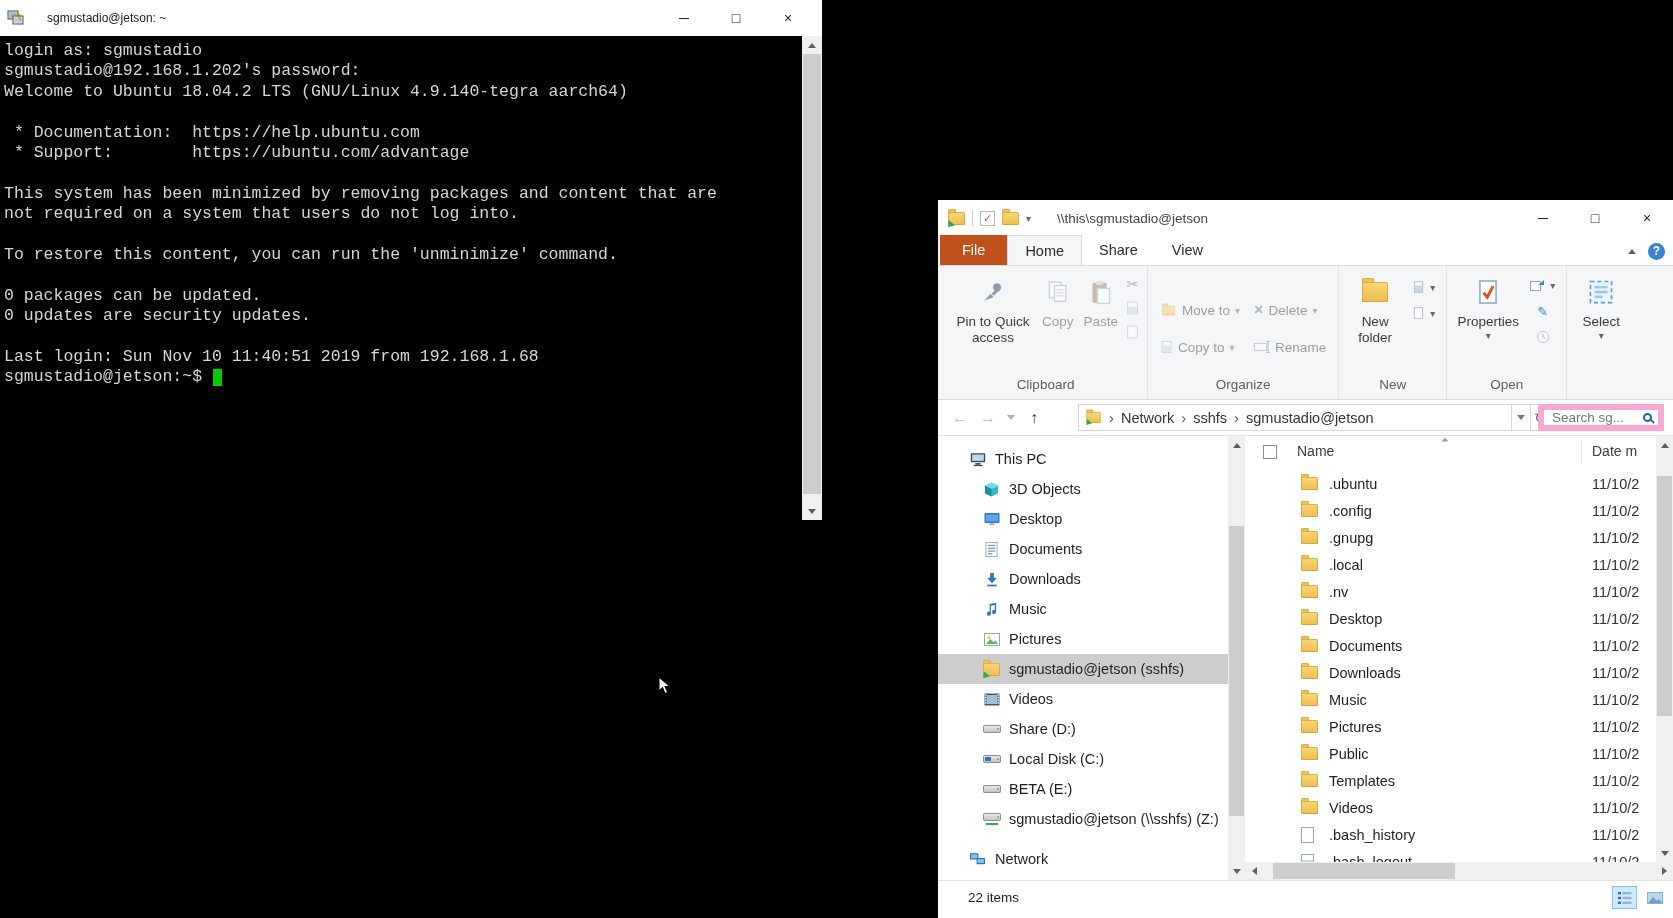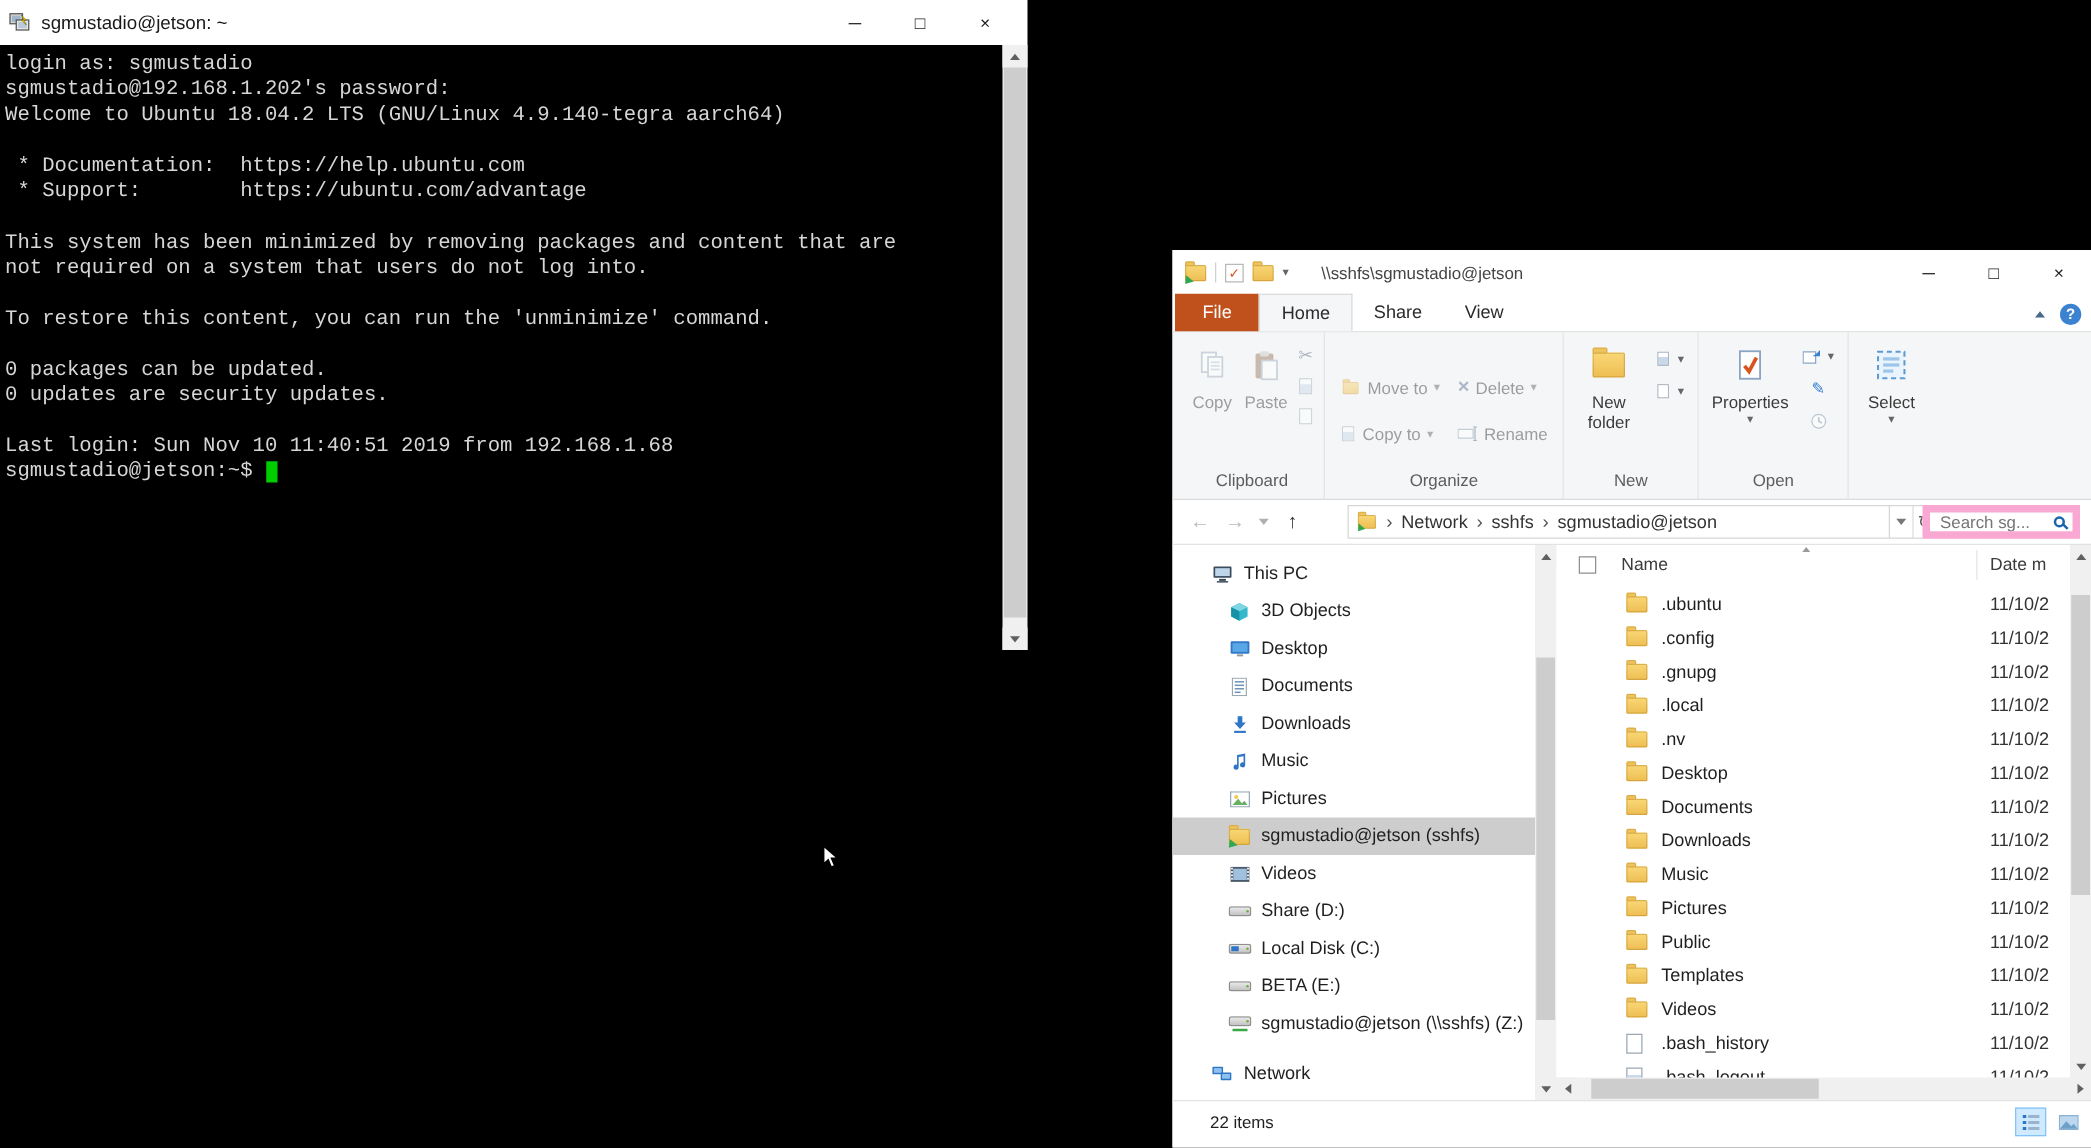"sgmustadio@jetson: ~" .p-title { font-size: 15px -> 12px; margin-left: 8px -> 22px }
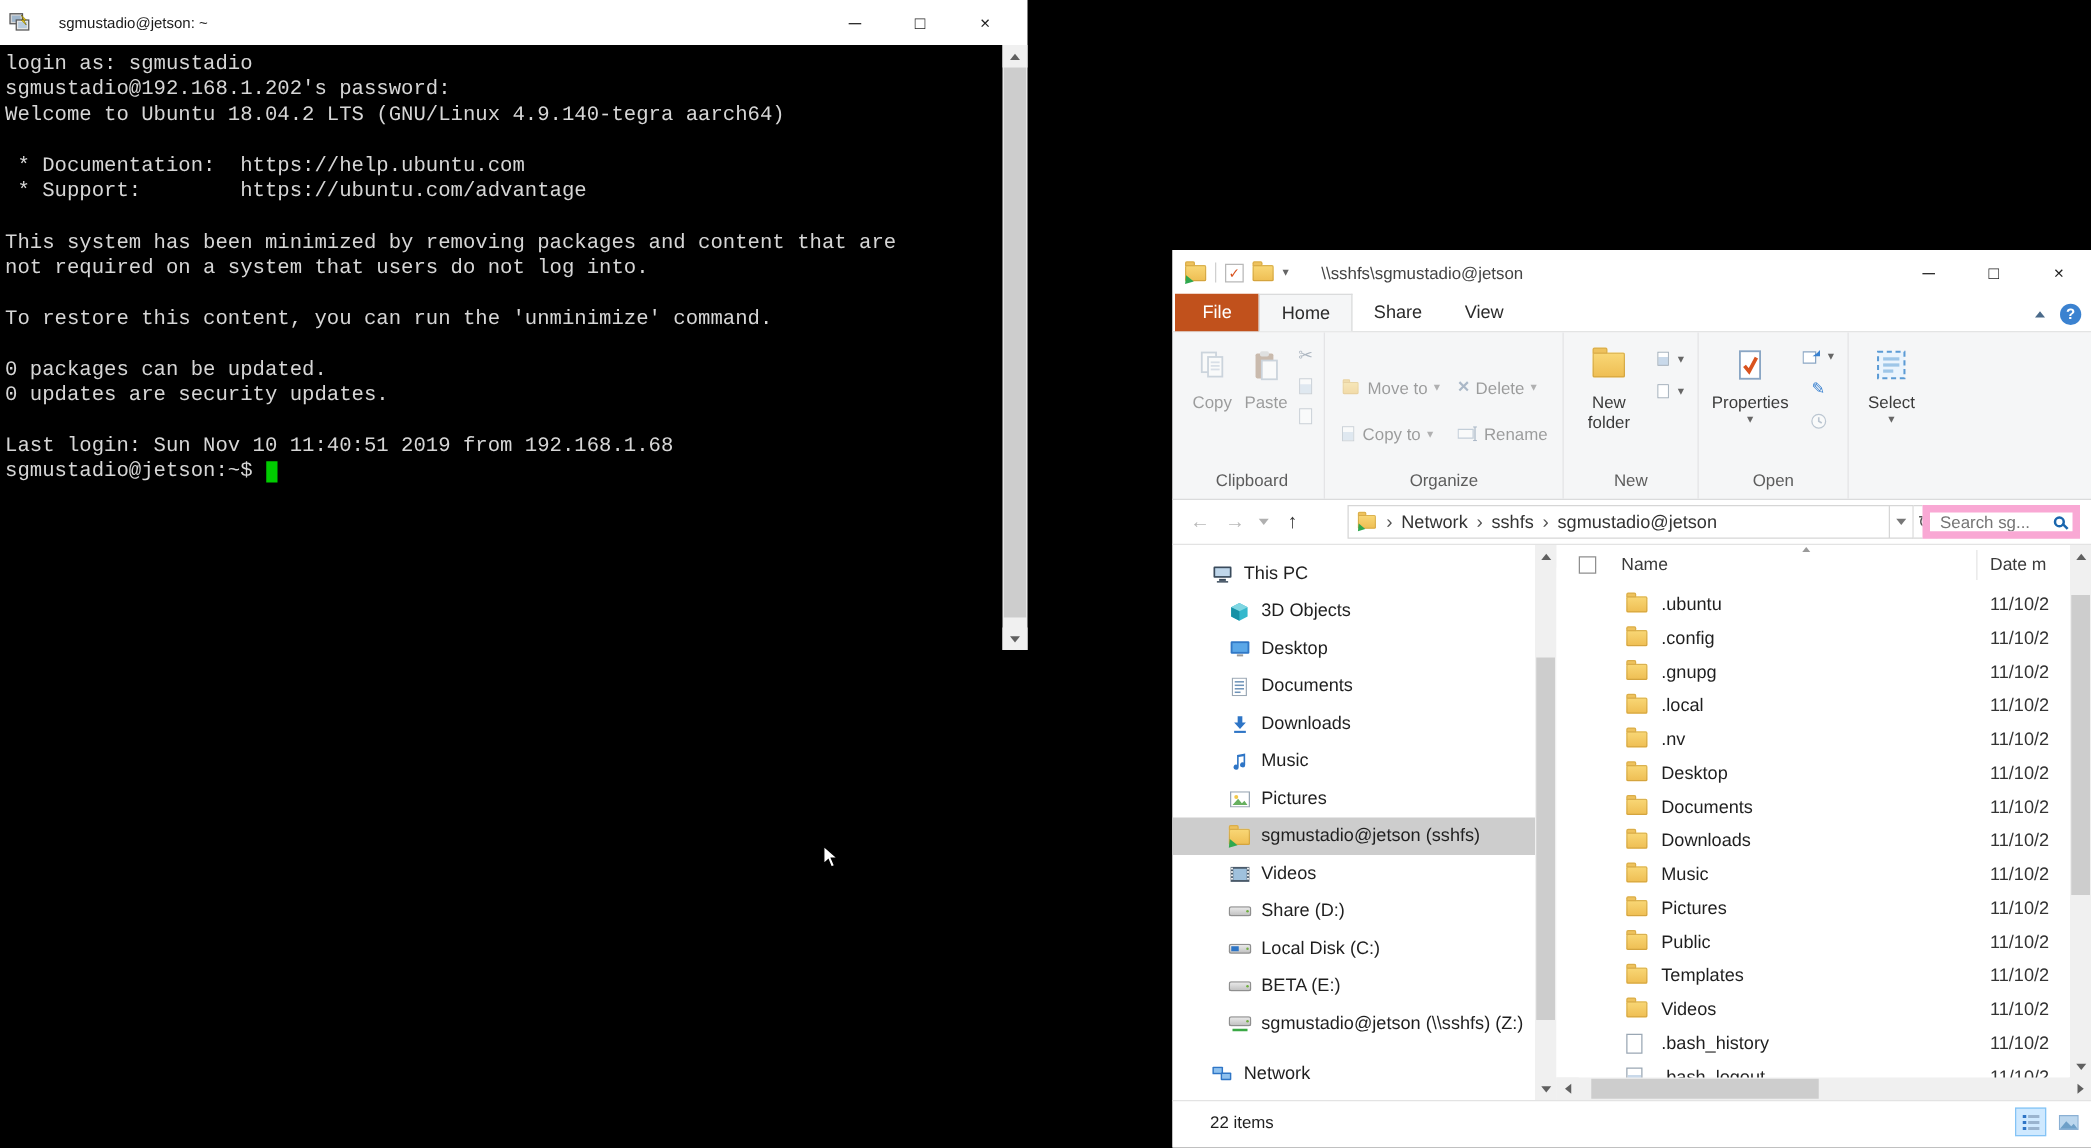"\\sshfs\sgmustadio@jetson" span.e-title { text: sshfs -> this }
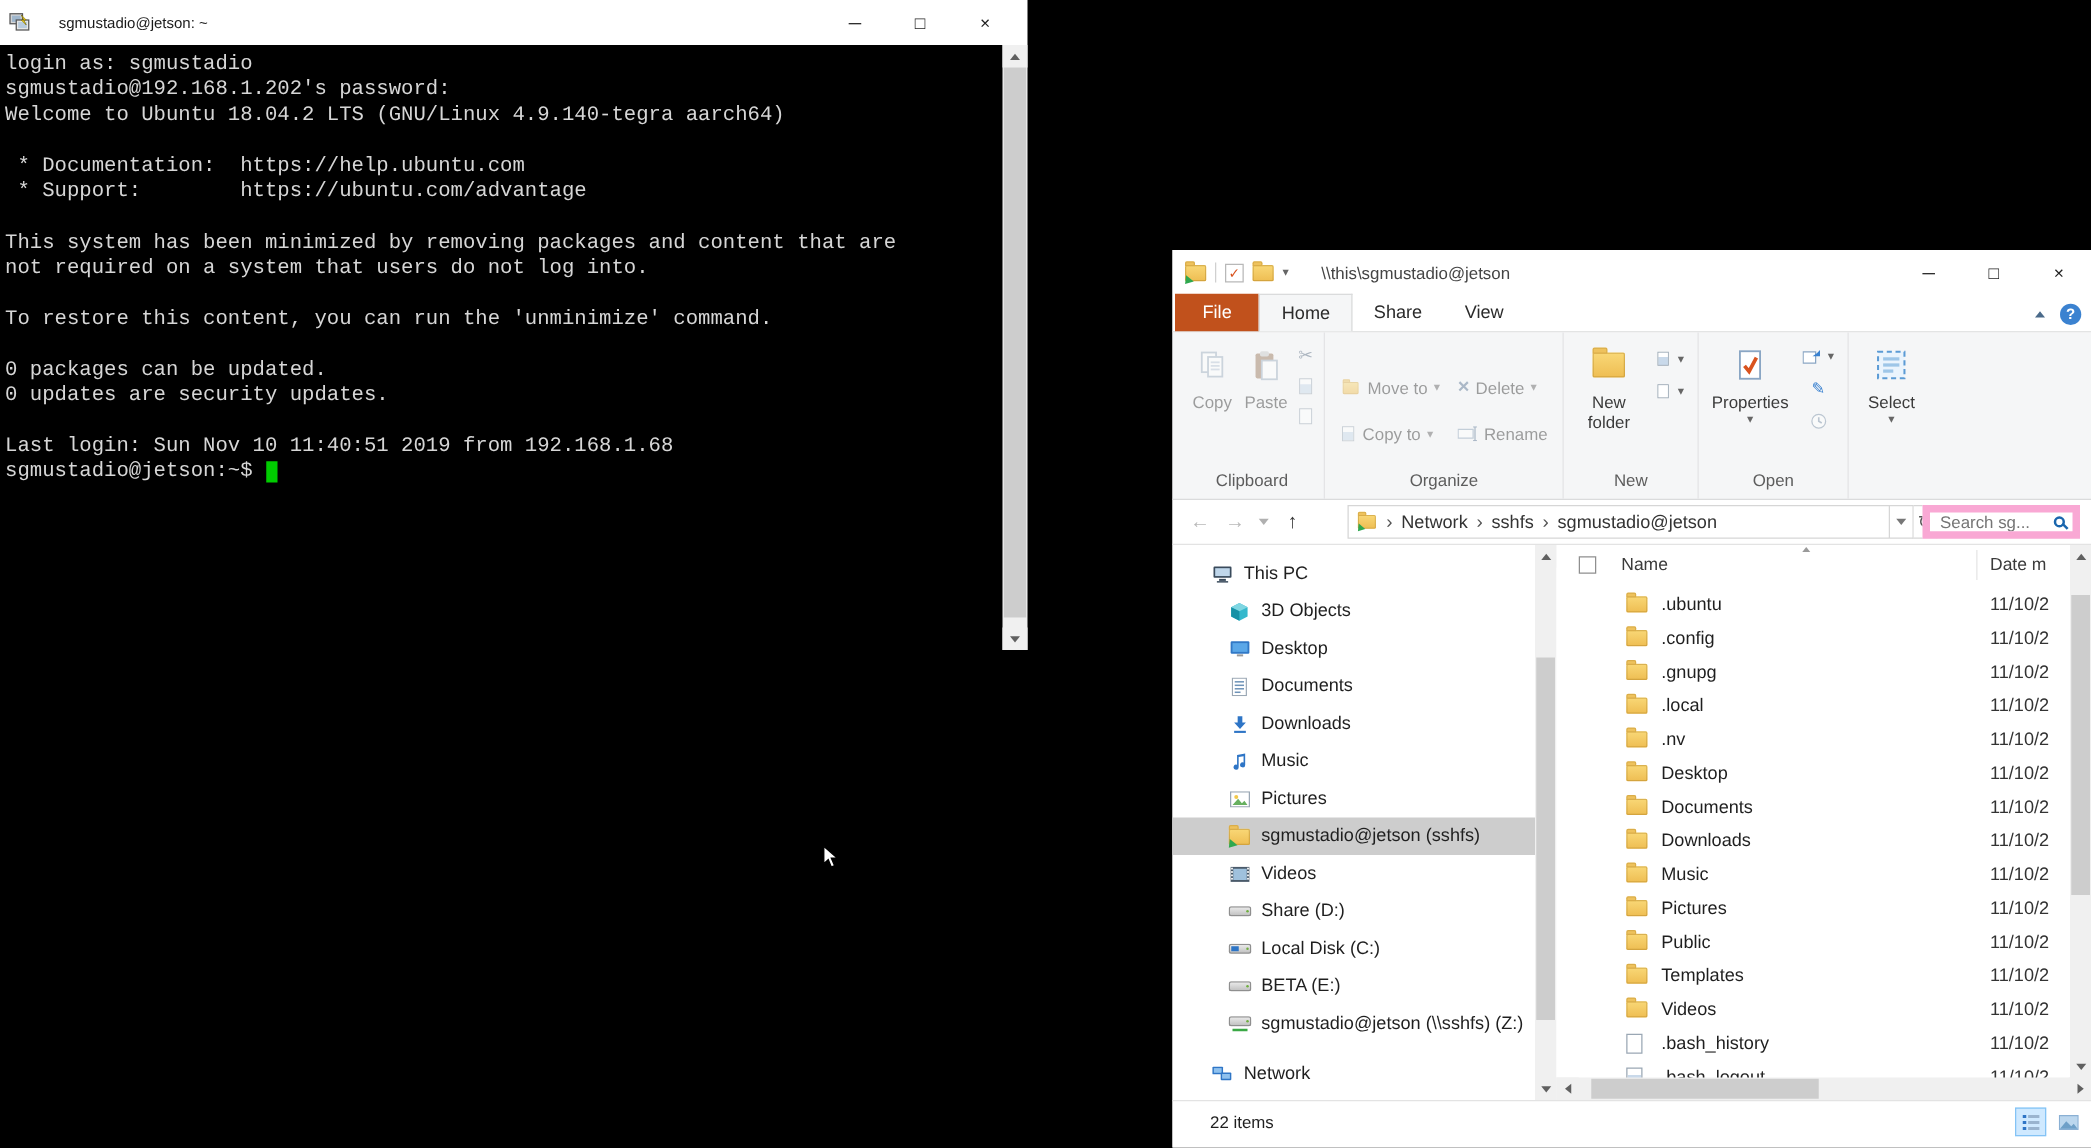"Pin to Quick access" div.rbig { html: none -> <div> <div> <svg> <g> <circle></circle> <rect></rect> <polygon></polygon> </g> </svg> </div> <span>Pin to Quick access</span> </div> }
